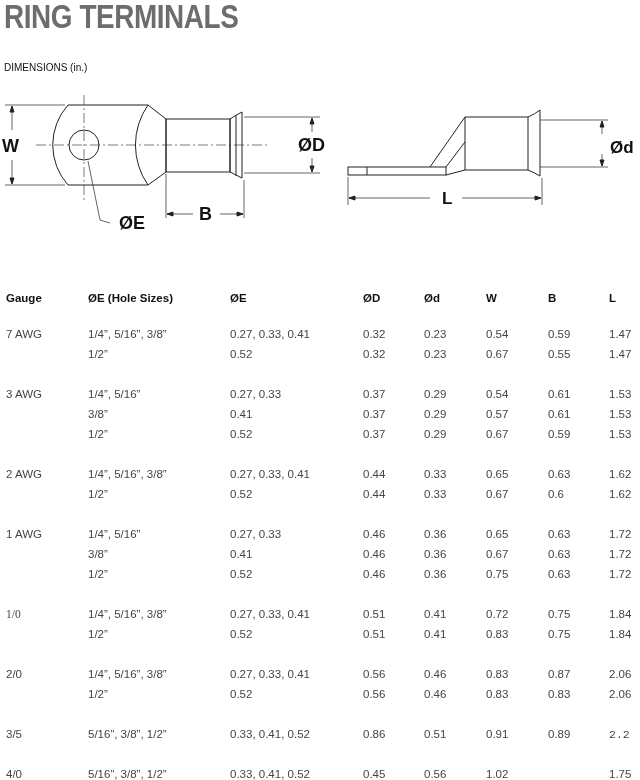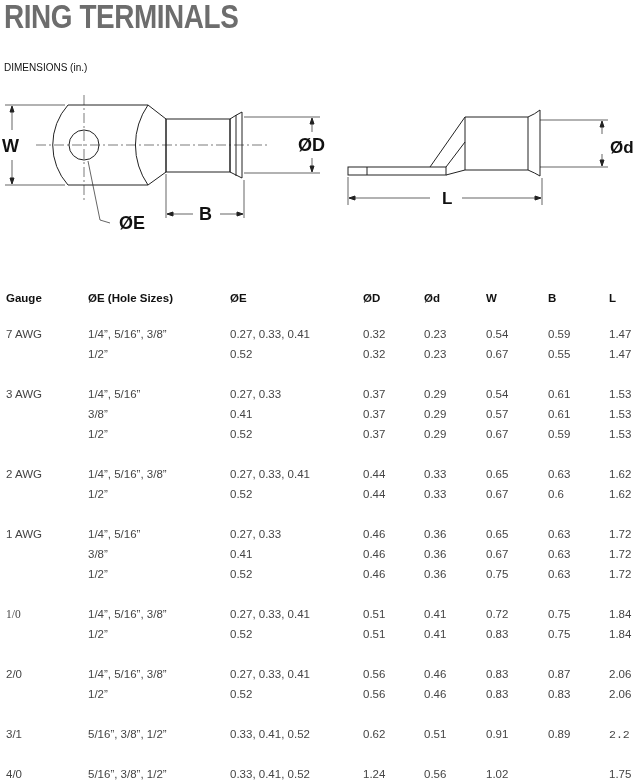"3/1" div.cell { text: 3/1 -> 3/5 }
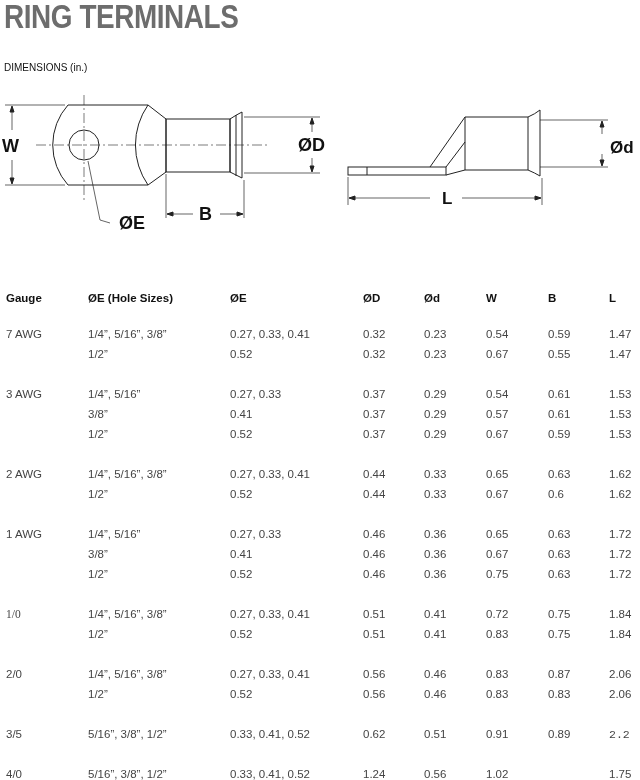"0.62" div.cell { text: 0.62 -> 0.86 }
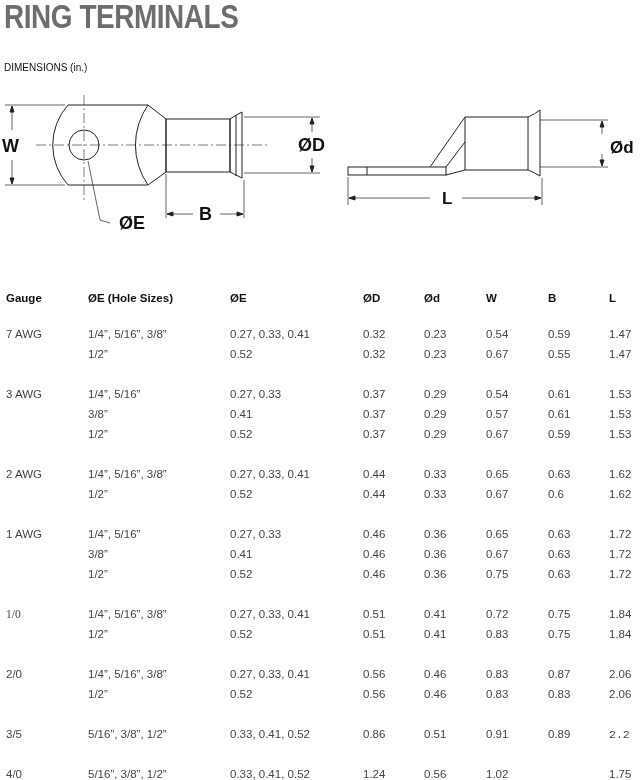"1.24" div.cell { text: 1.24 -> 0.45 }
